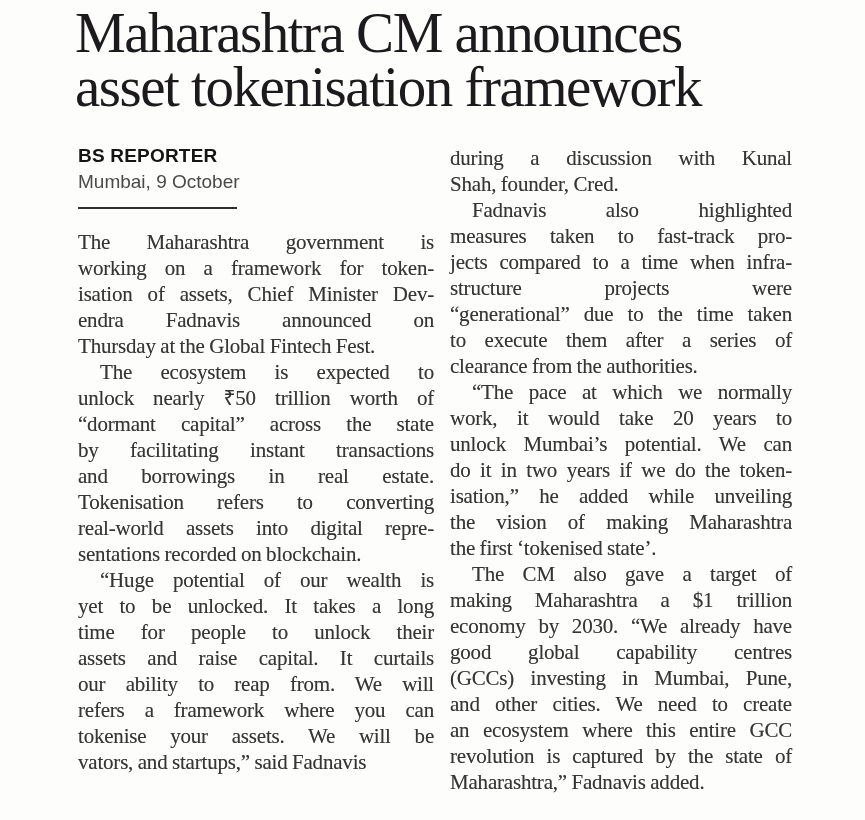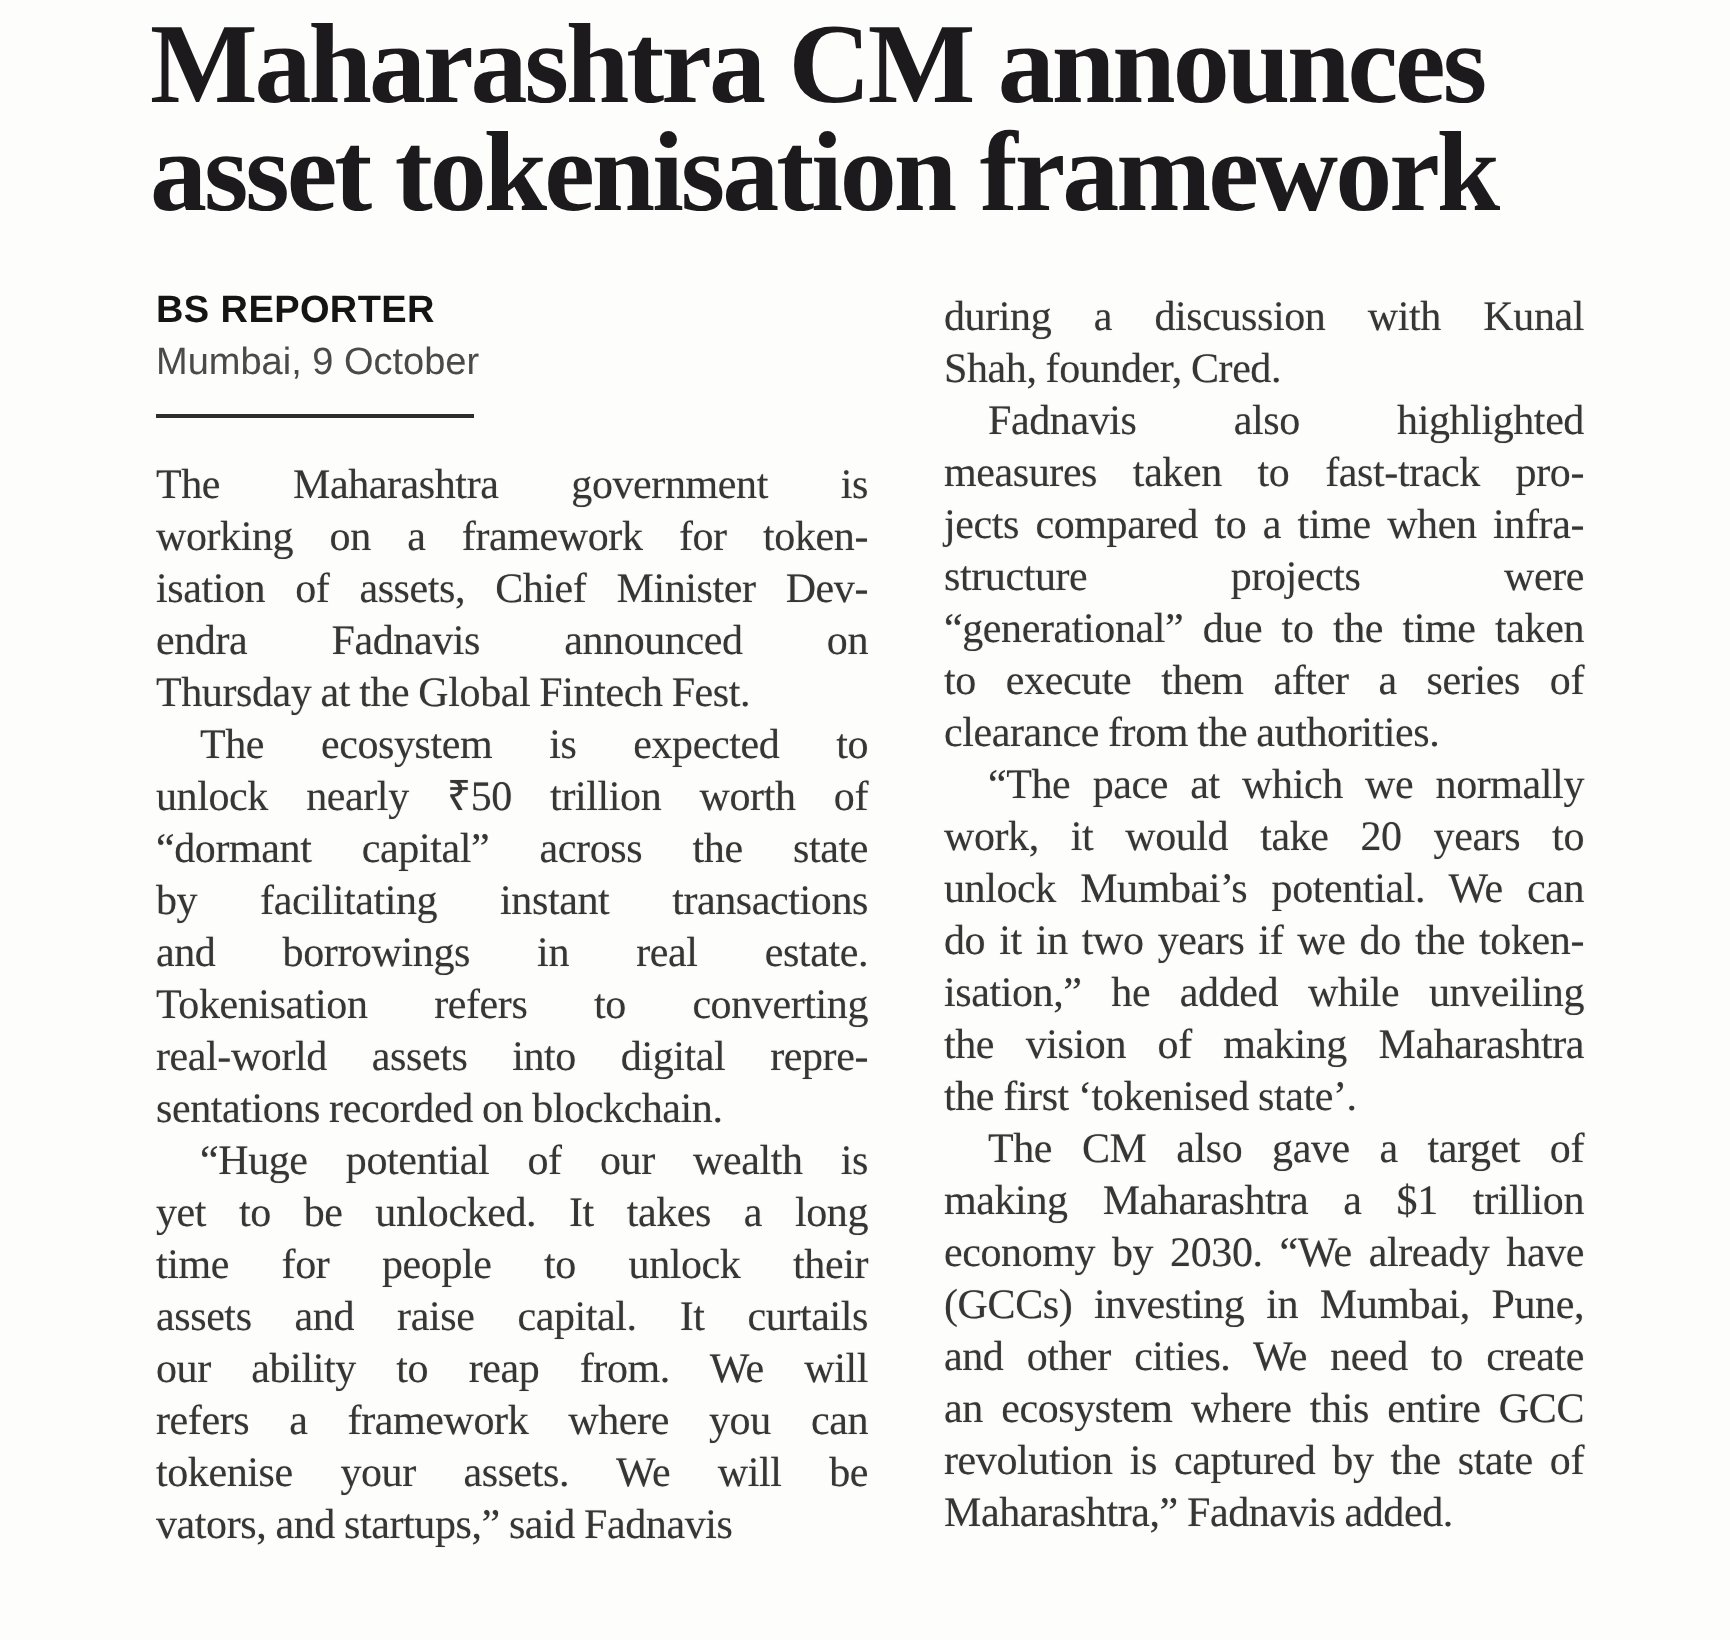"Maharashtra CM announces" .headline { font-weight: 700 -> 400 }
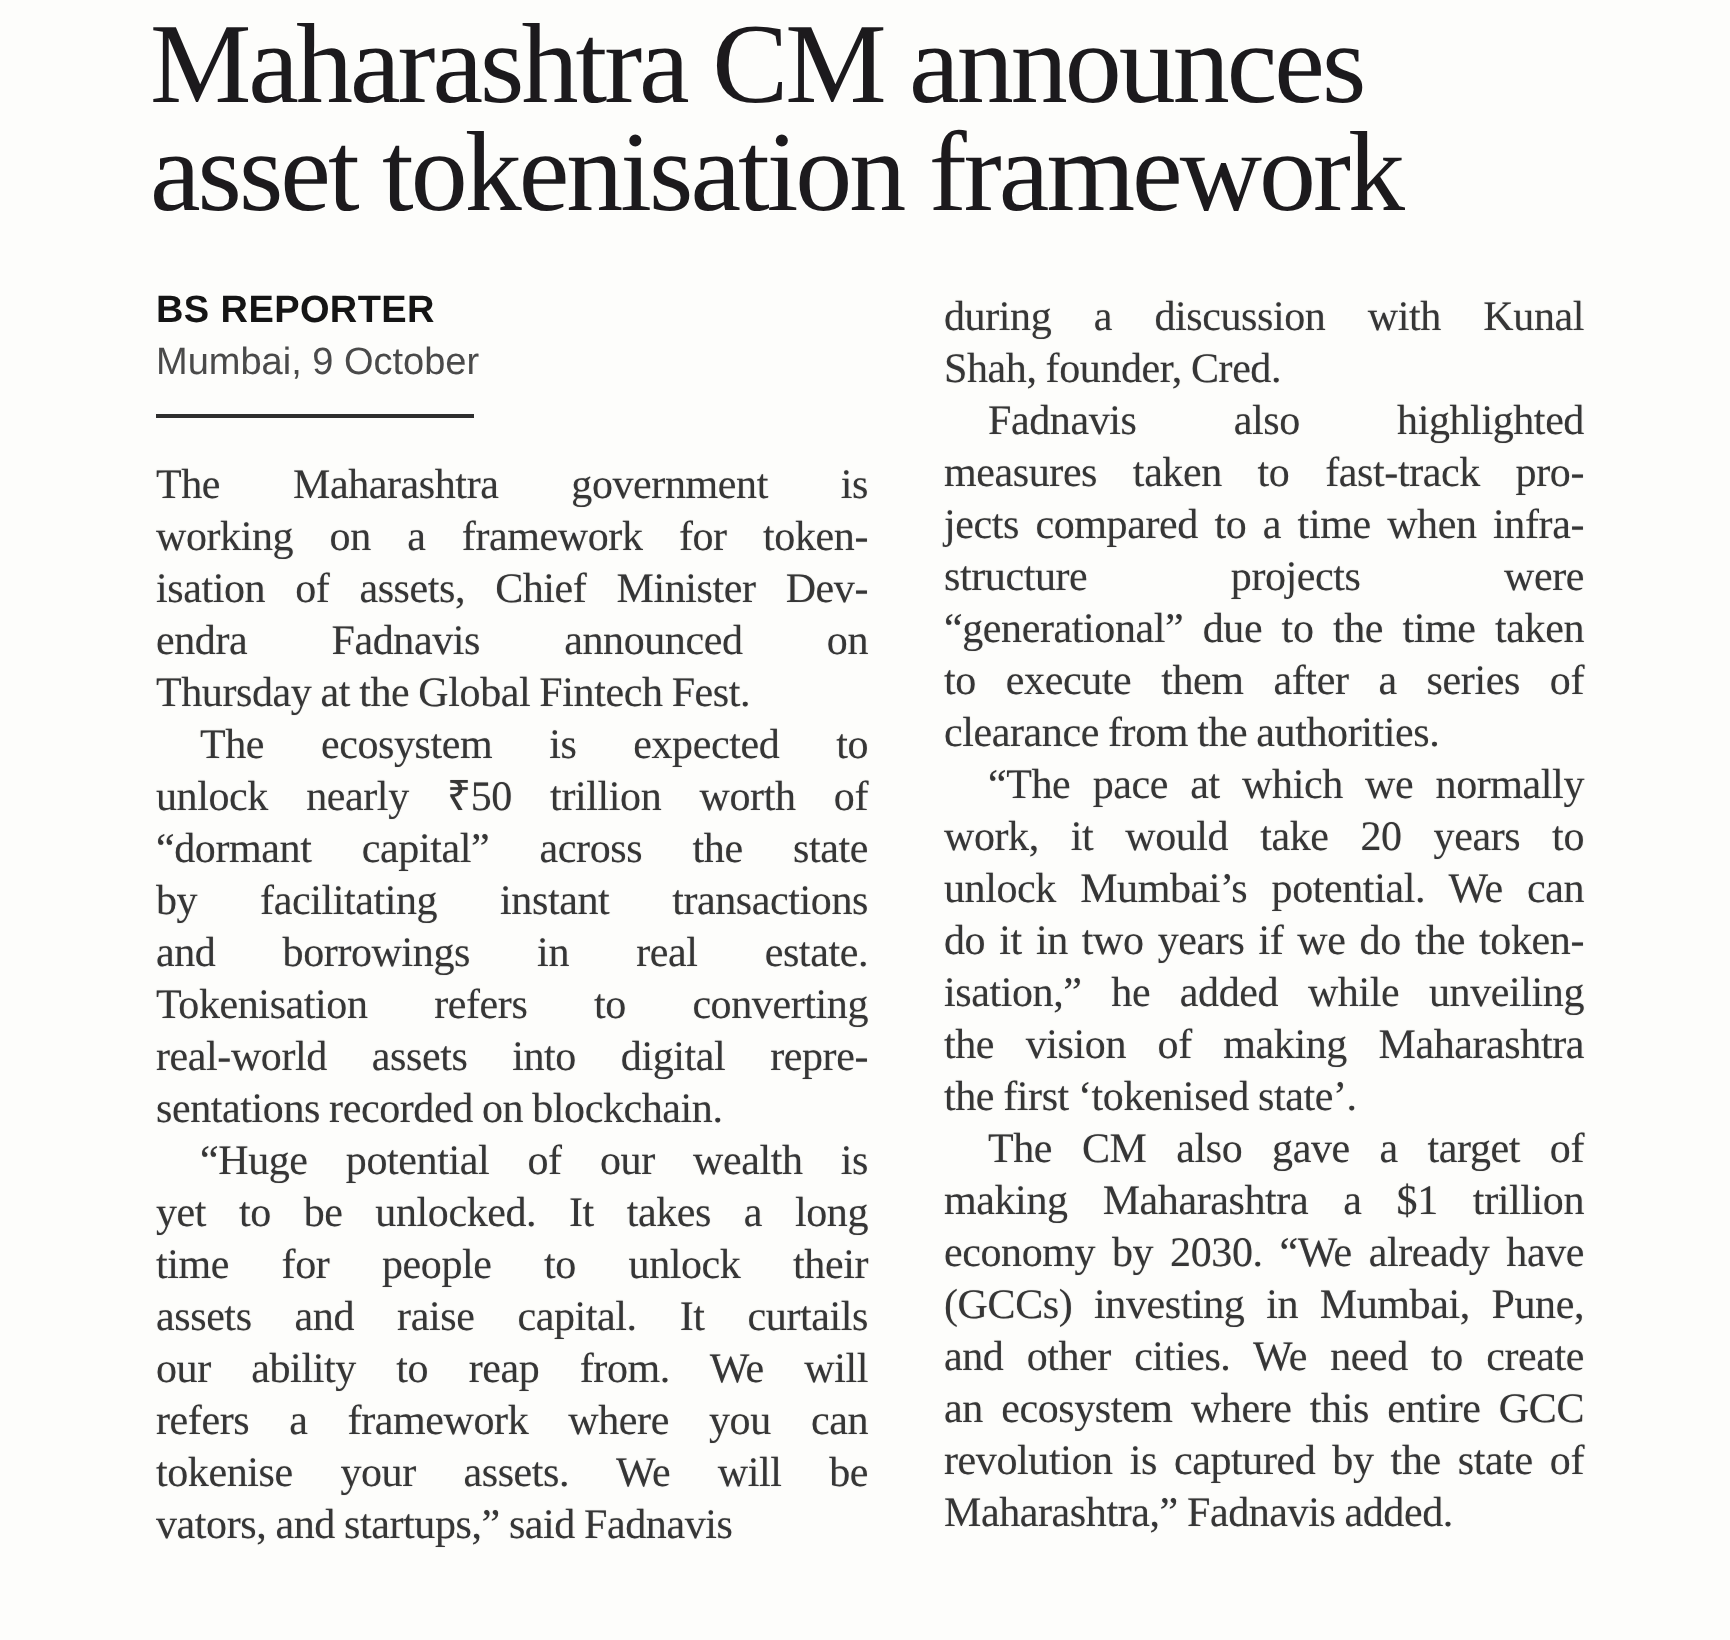"during a discussion with Kunal" .col-right { margin-left: 22px -> none }
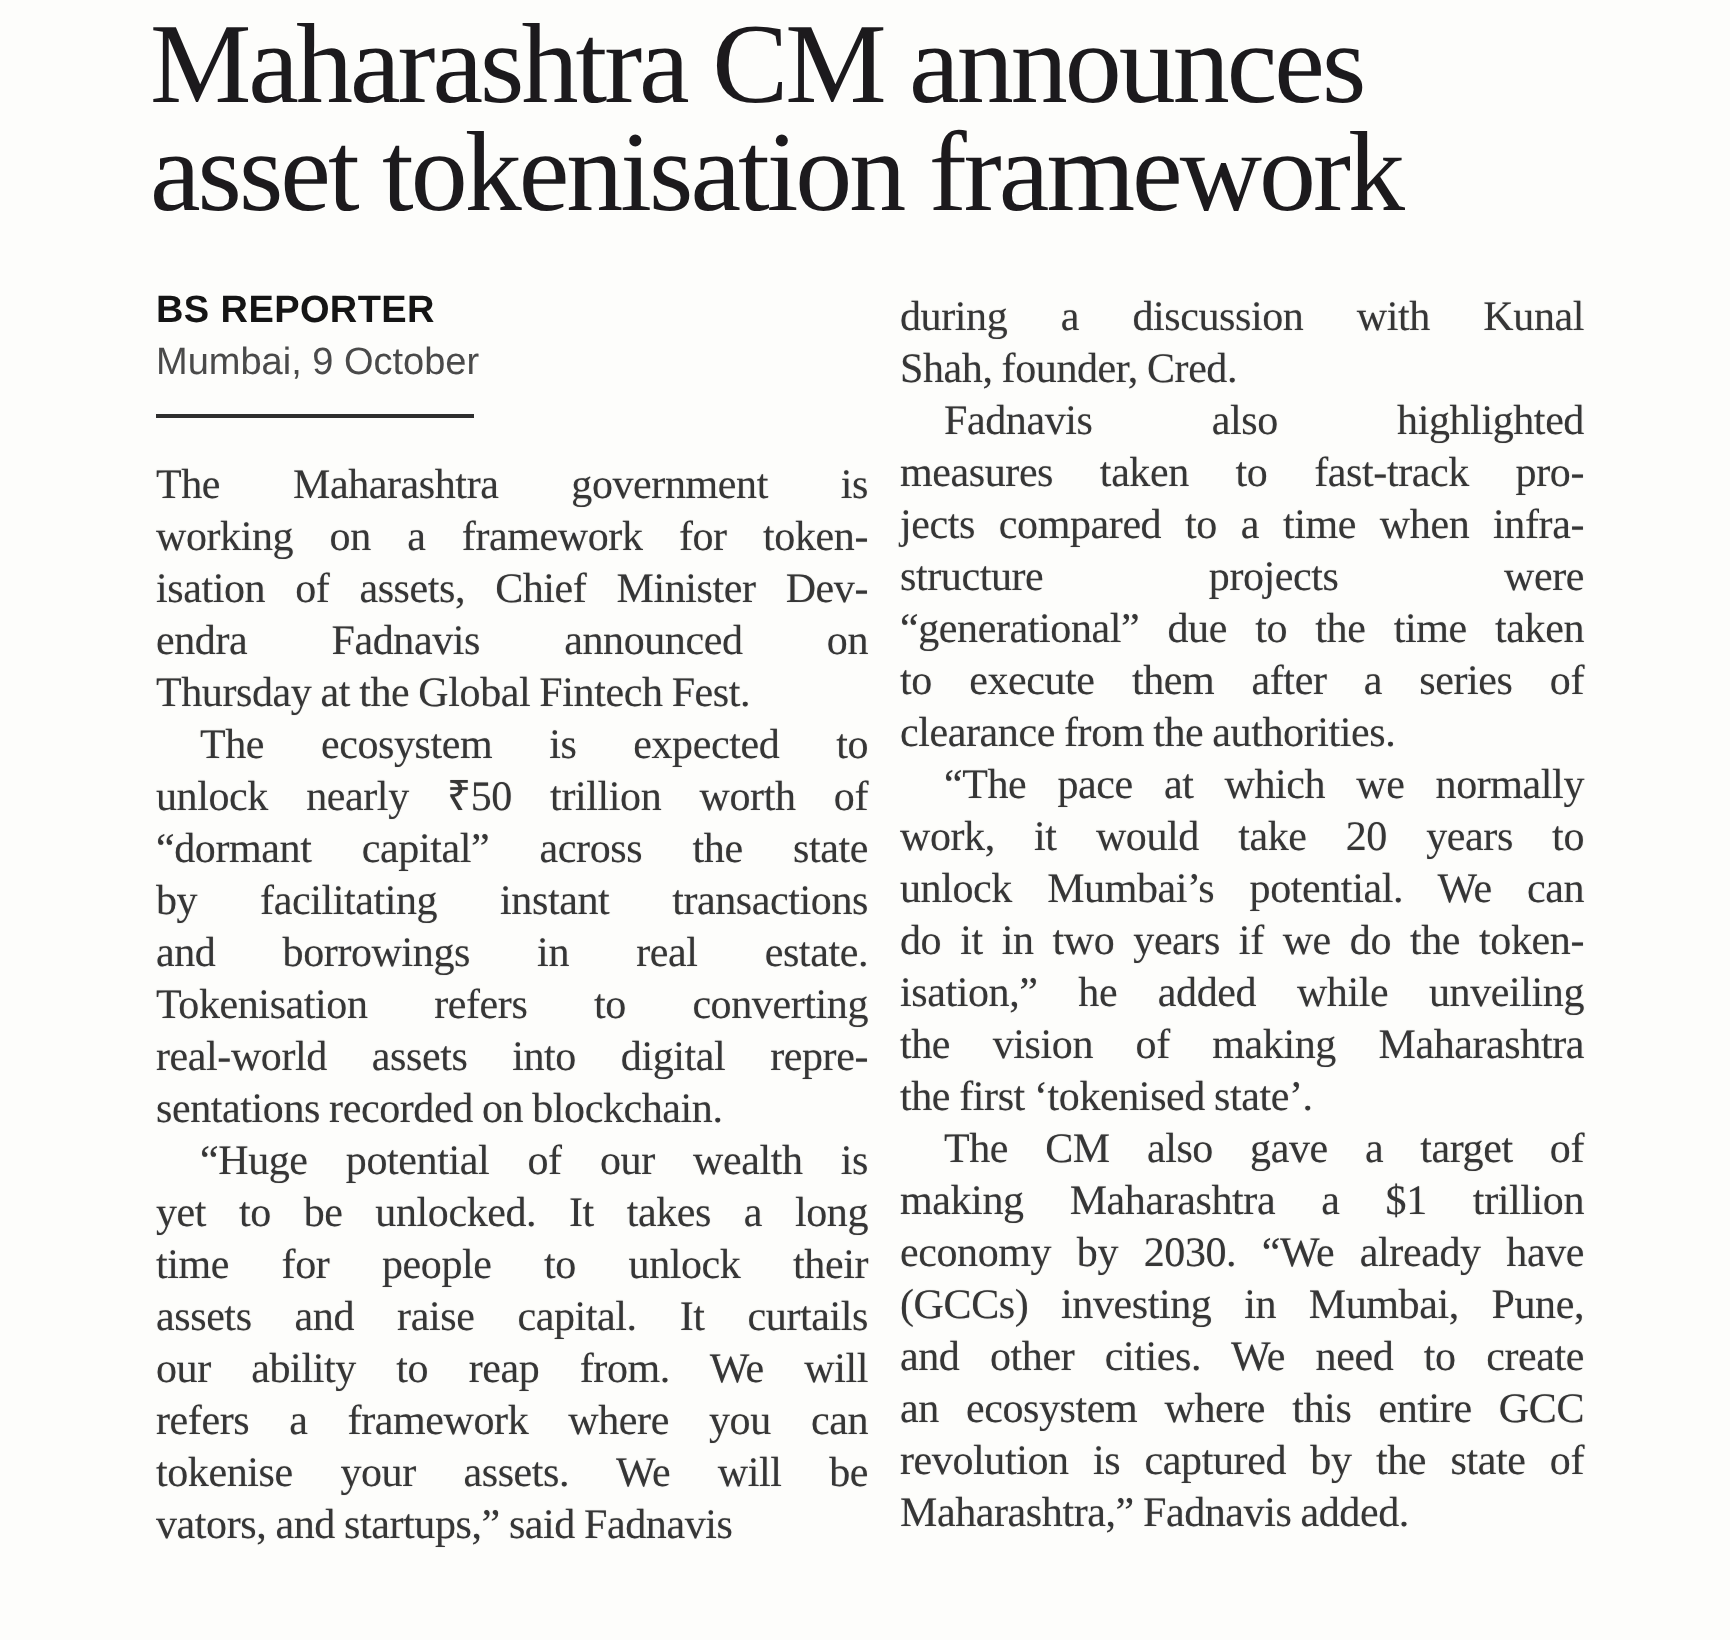"good global capability centres" div.line { html: none -> <div>good global capability centres</div> }
